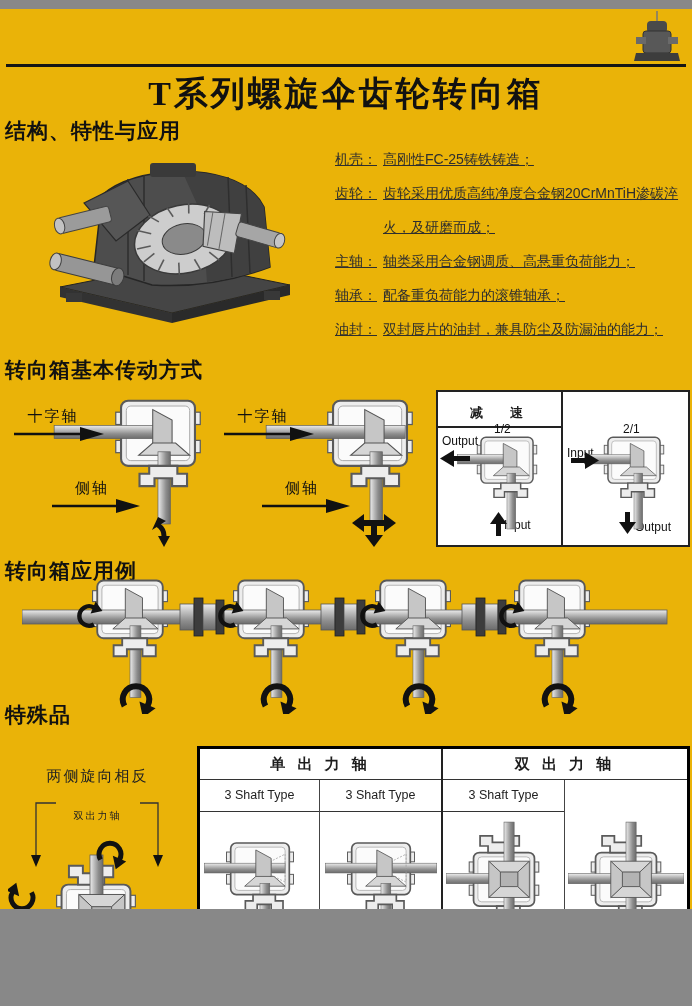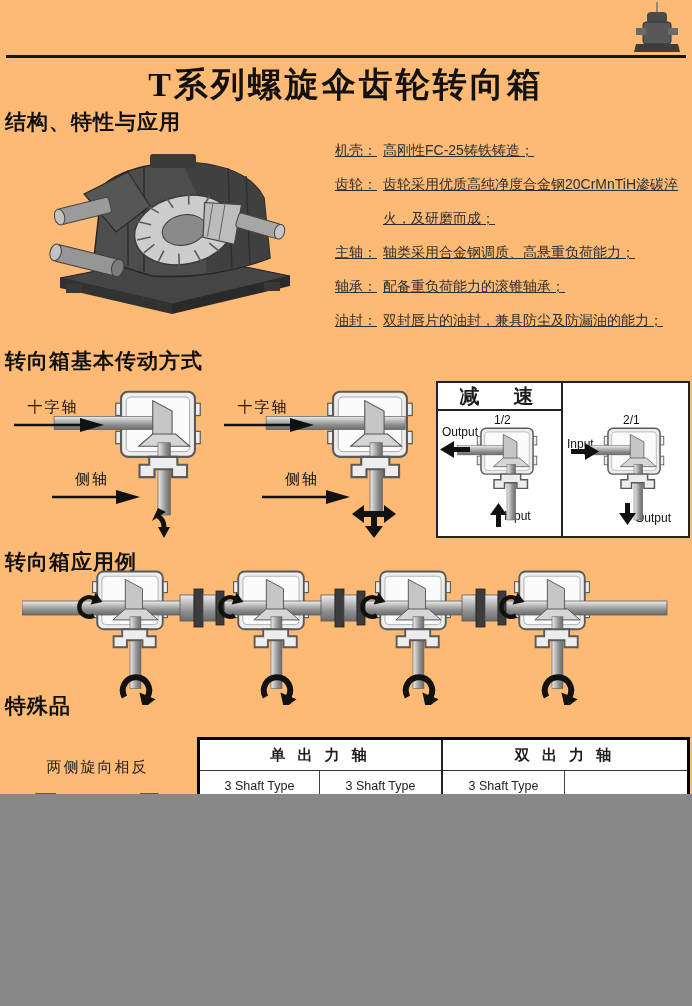"T系列螺旋伞齿轮转向箱" .page { background: #fdba74 -> #eab308; height: 794px -> 900px; margin: 0 auto -> 9px auto }
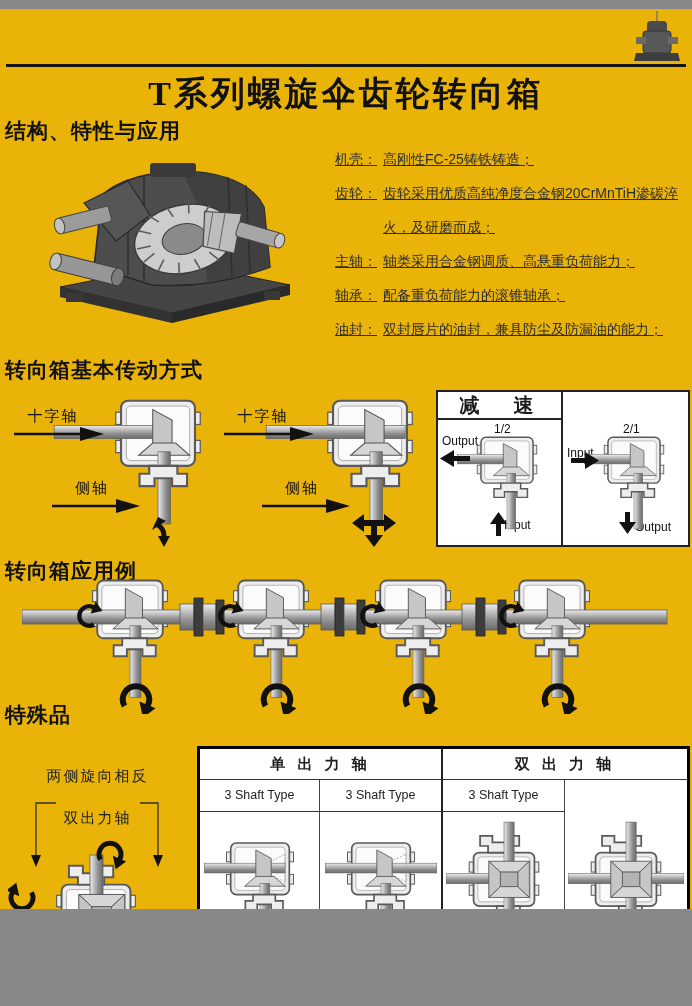"减 速" .ratio-head { font-size: 20px -> 13px; top: 0 -> 8px }
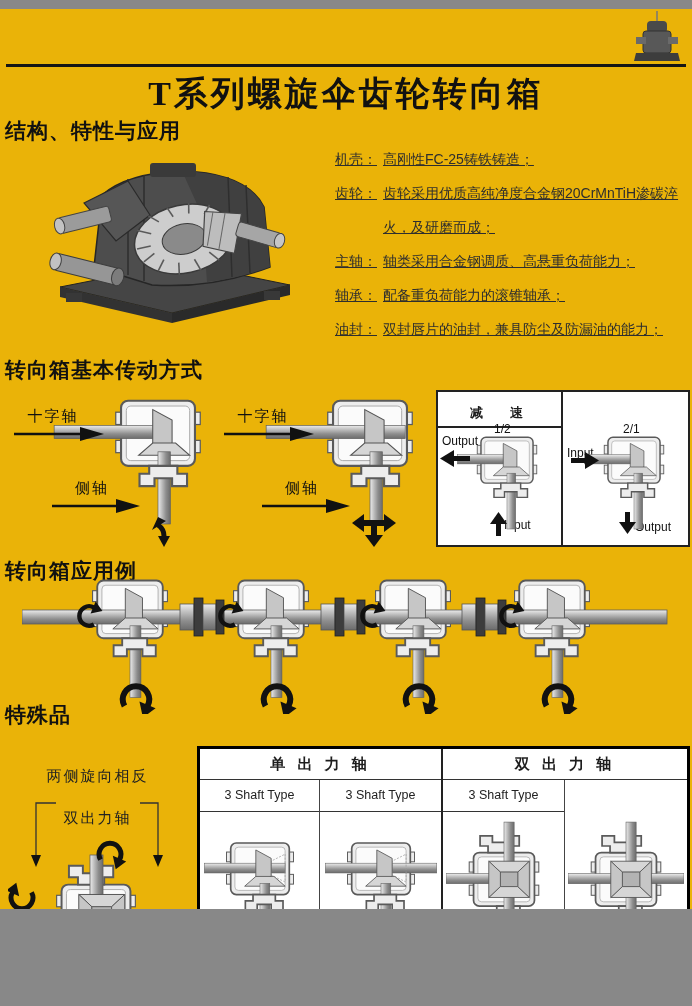"双出力轴" div.abs { font-size: 15px -> 10px }
